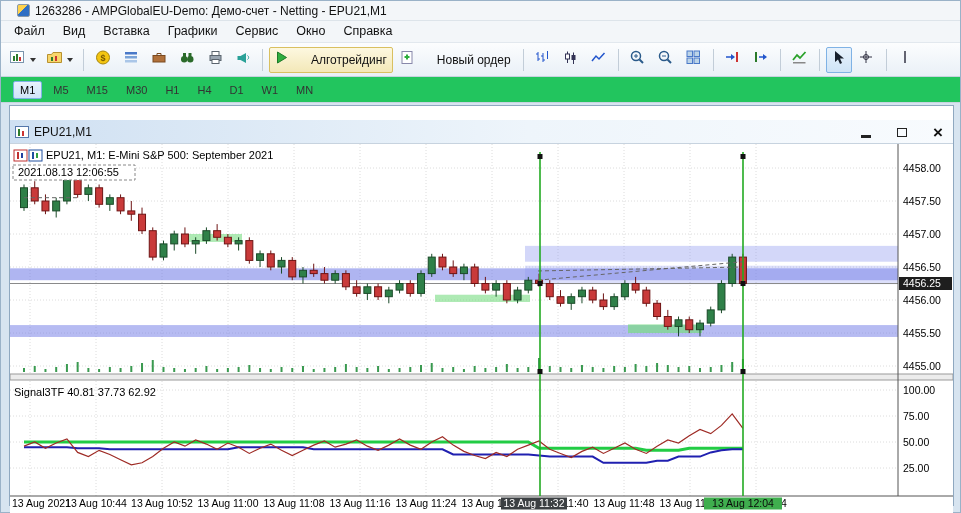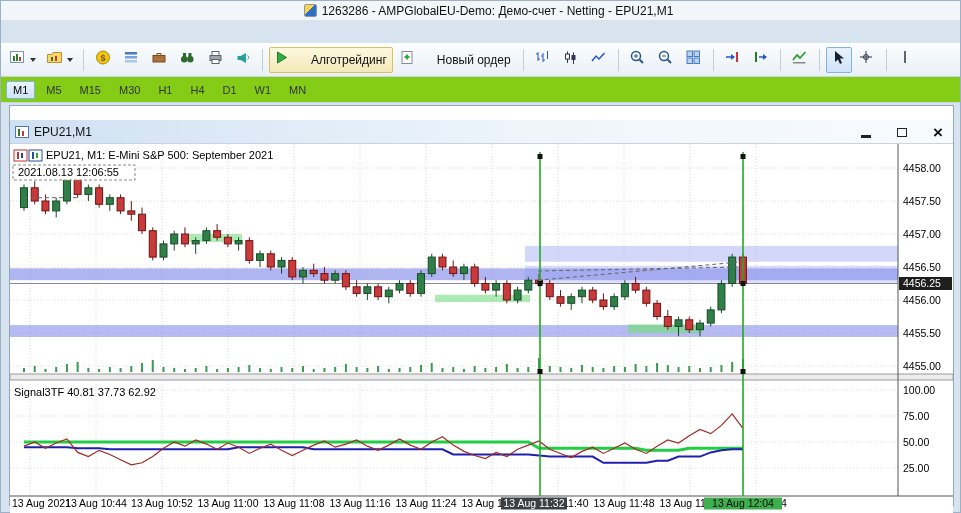"1263286 - AMPGlobalEU-Demo: Демо-счет -" .titlebar { justify-content: center -> none }
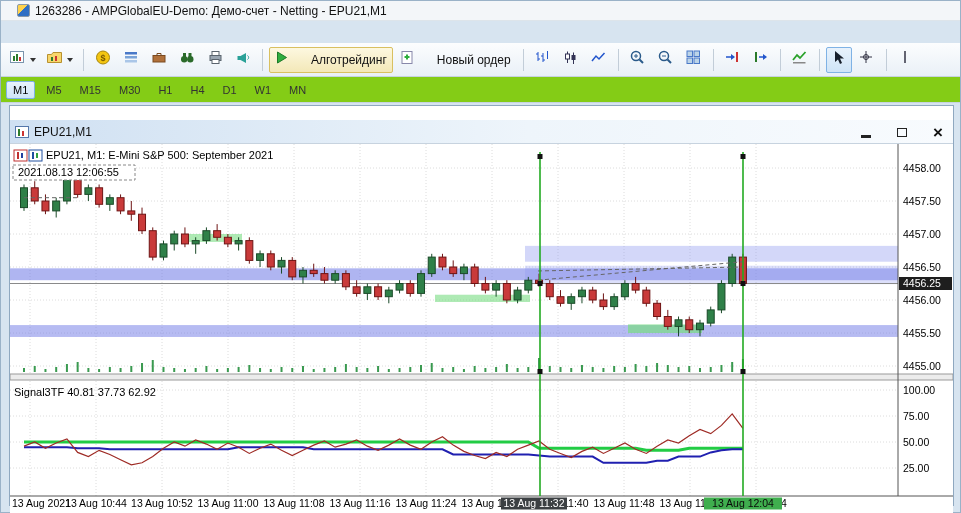"Файл" div.menubar { html: none -> <div> <div>Файл</div> <div>Вид</div> <div>Вставка</div> <div>Графики</div> <div>Сервис</div> <div>Окно</div> <div>Справка</div> </div> }
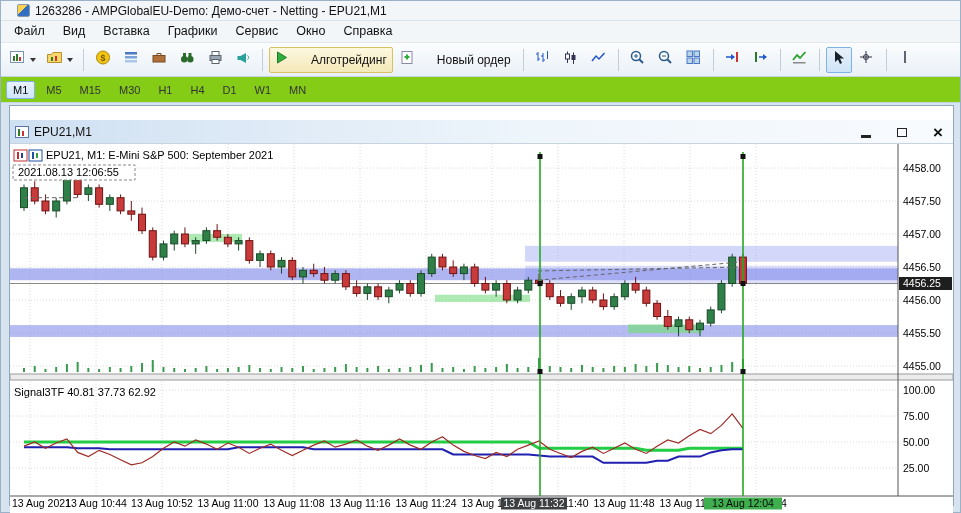"M1" .tfbar { background: #84cc16 -> #22c55e; padding-left: 5px -> 12px }
